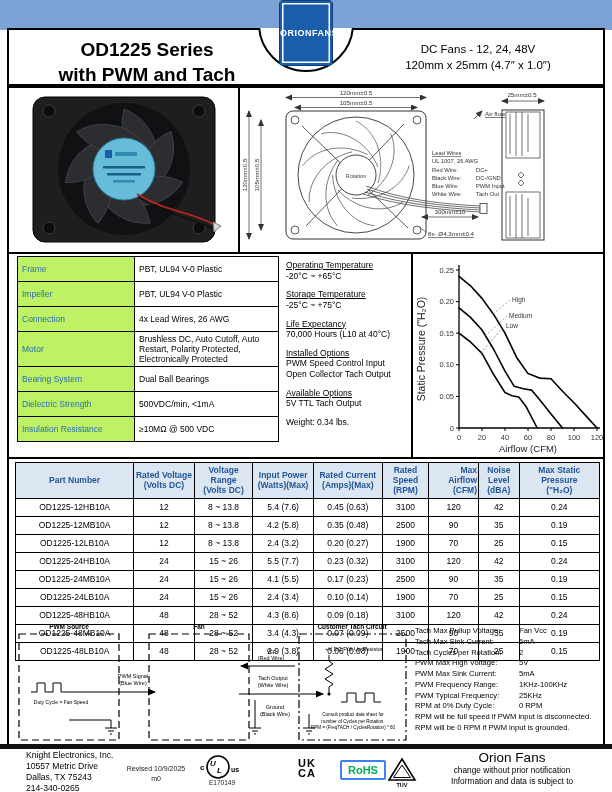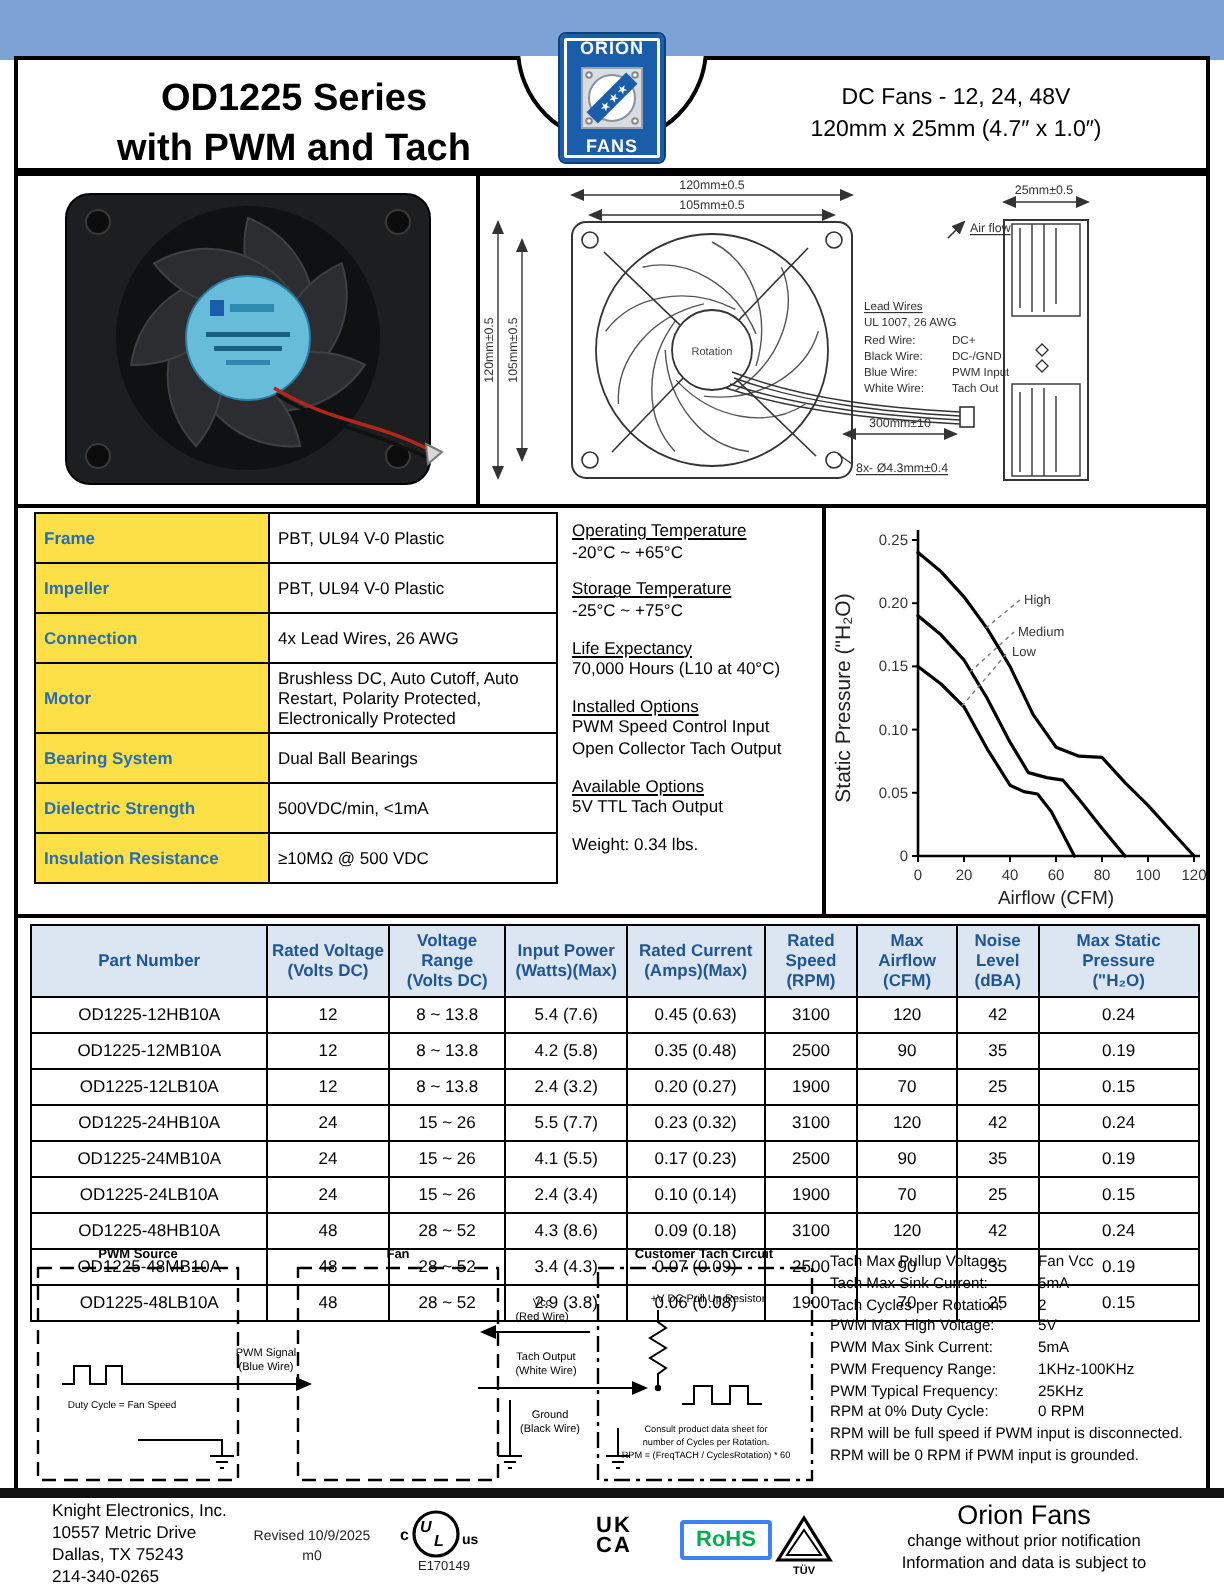"ORION" .logo { flex-direction: column -> row; padding: 3px 16px -> 3px 0; top: 16px -> 0 }
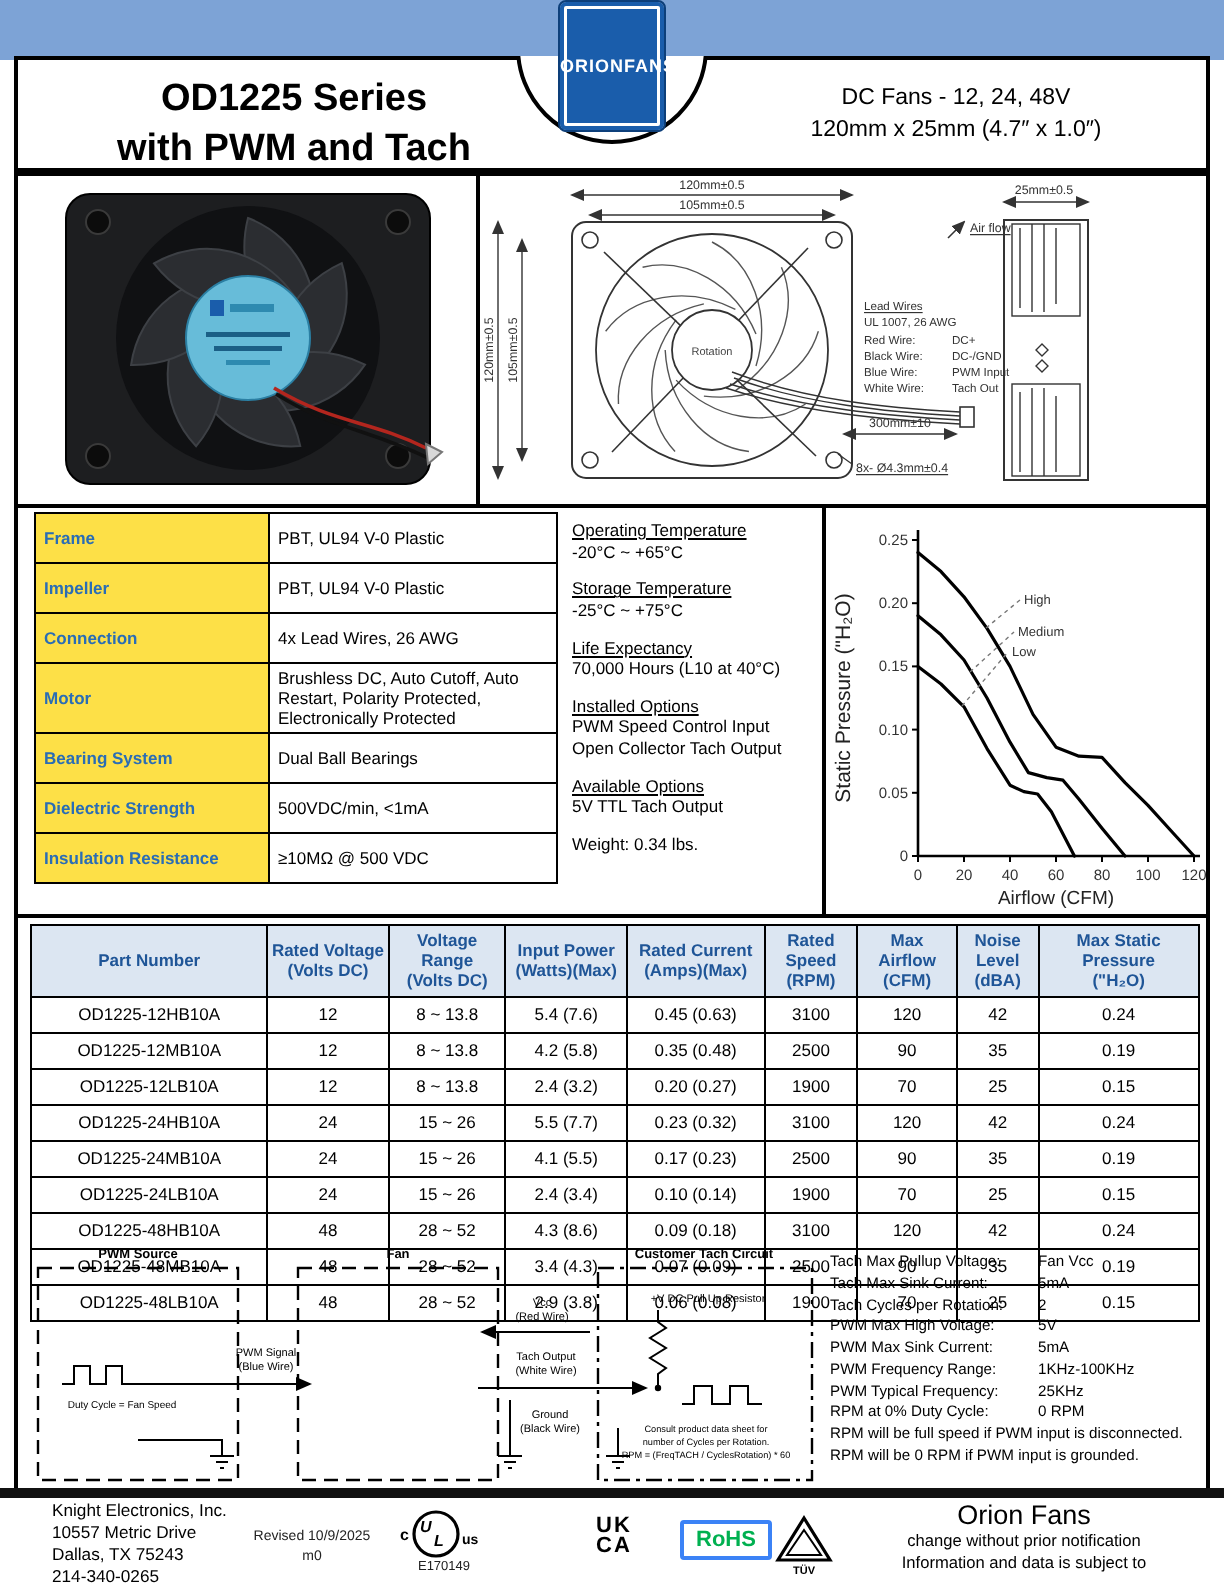"Frame" #spec-table td.lbl { background: #fde047 -> #bef264; font-weight: bold -> none }
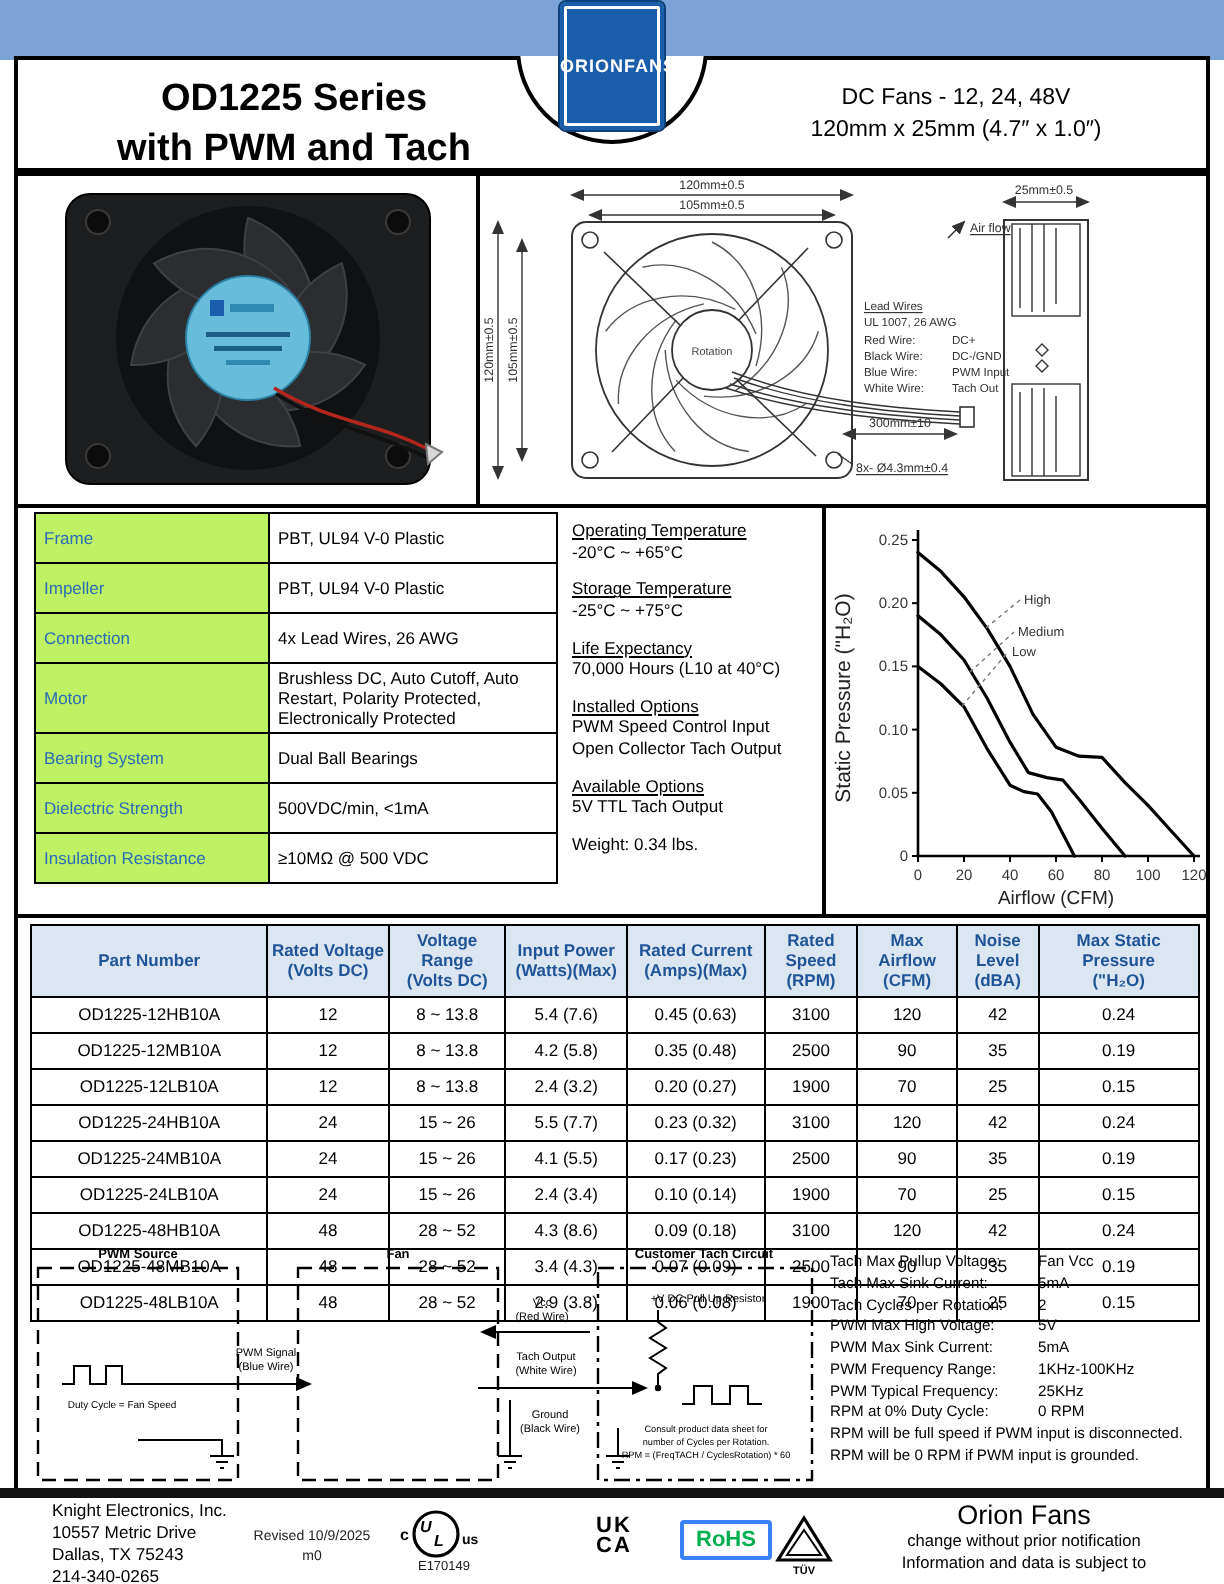"Max" th { text-align: none -> right }
